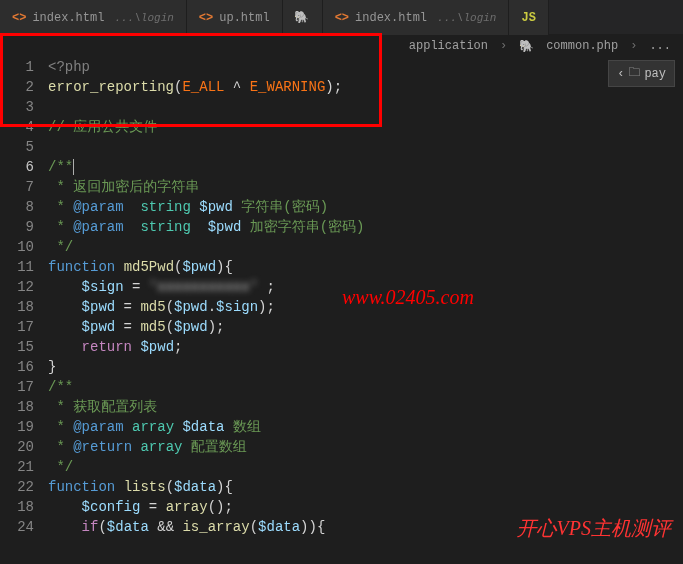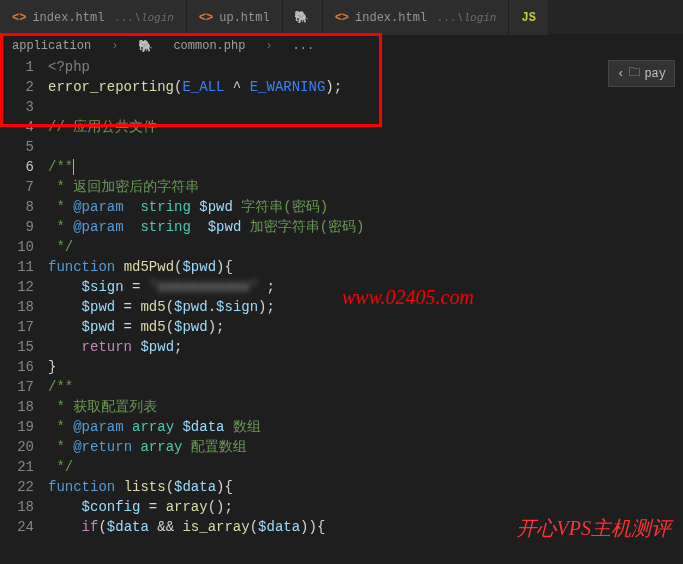"application" .breadcrumb { gap: 20px -> 12px; justify-content: none -> flex-end }
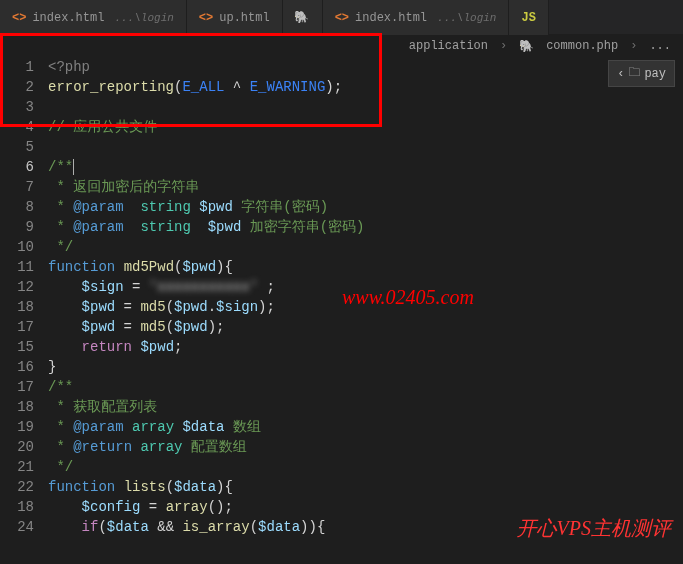"E_ALL" .tok-const { color: #3b82f6 -> #f97316 }
